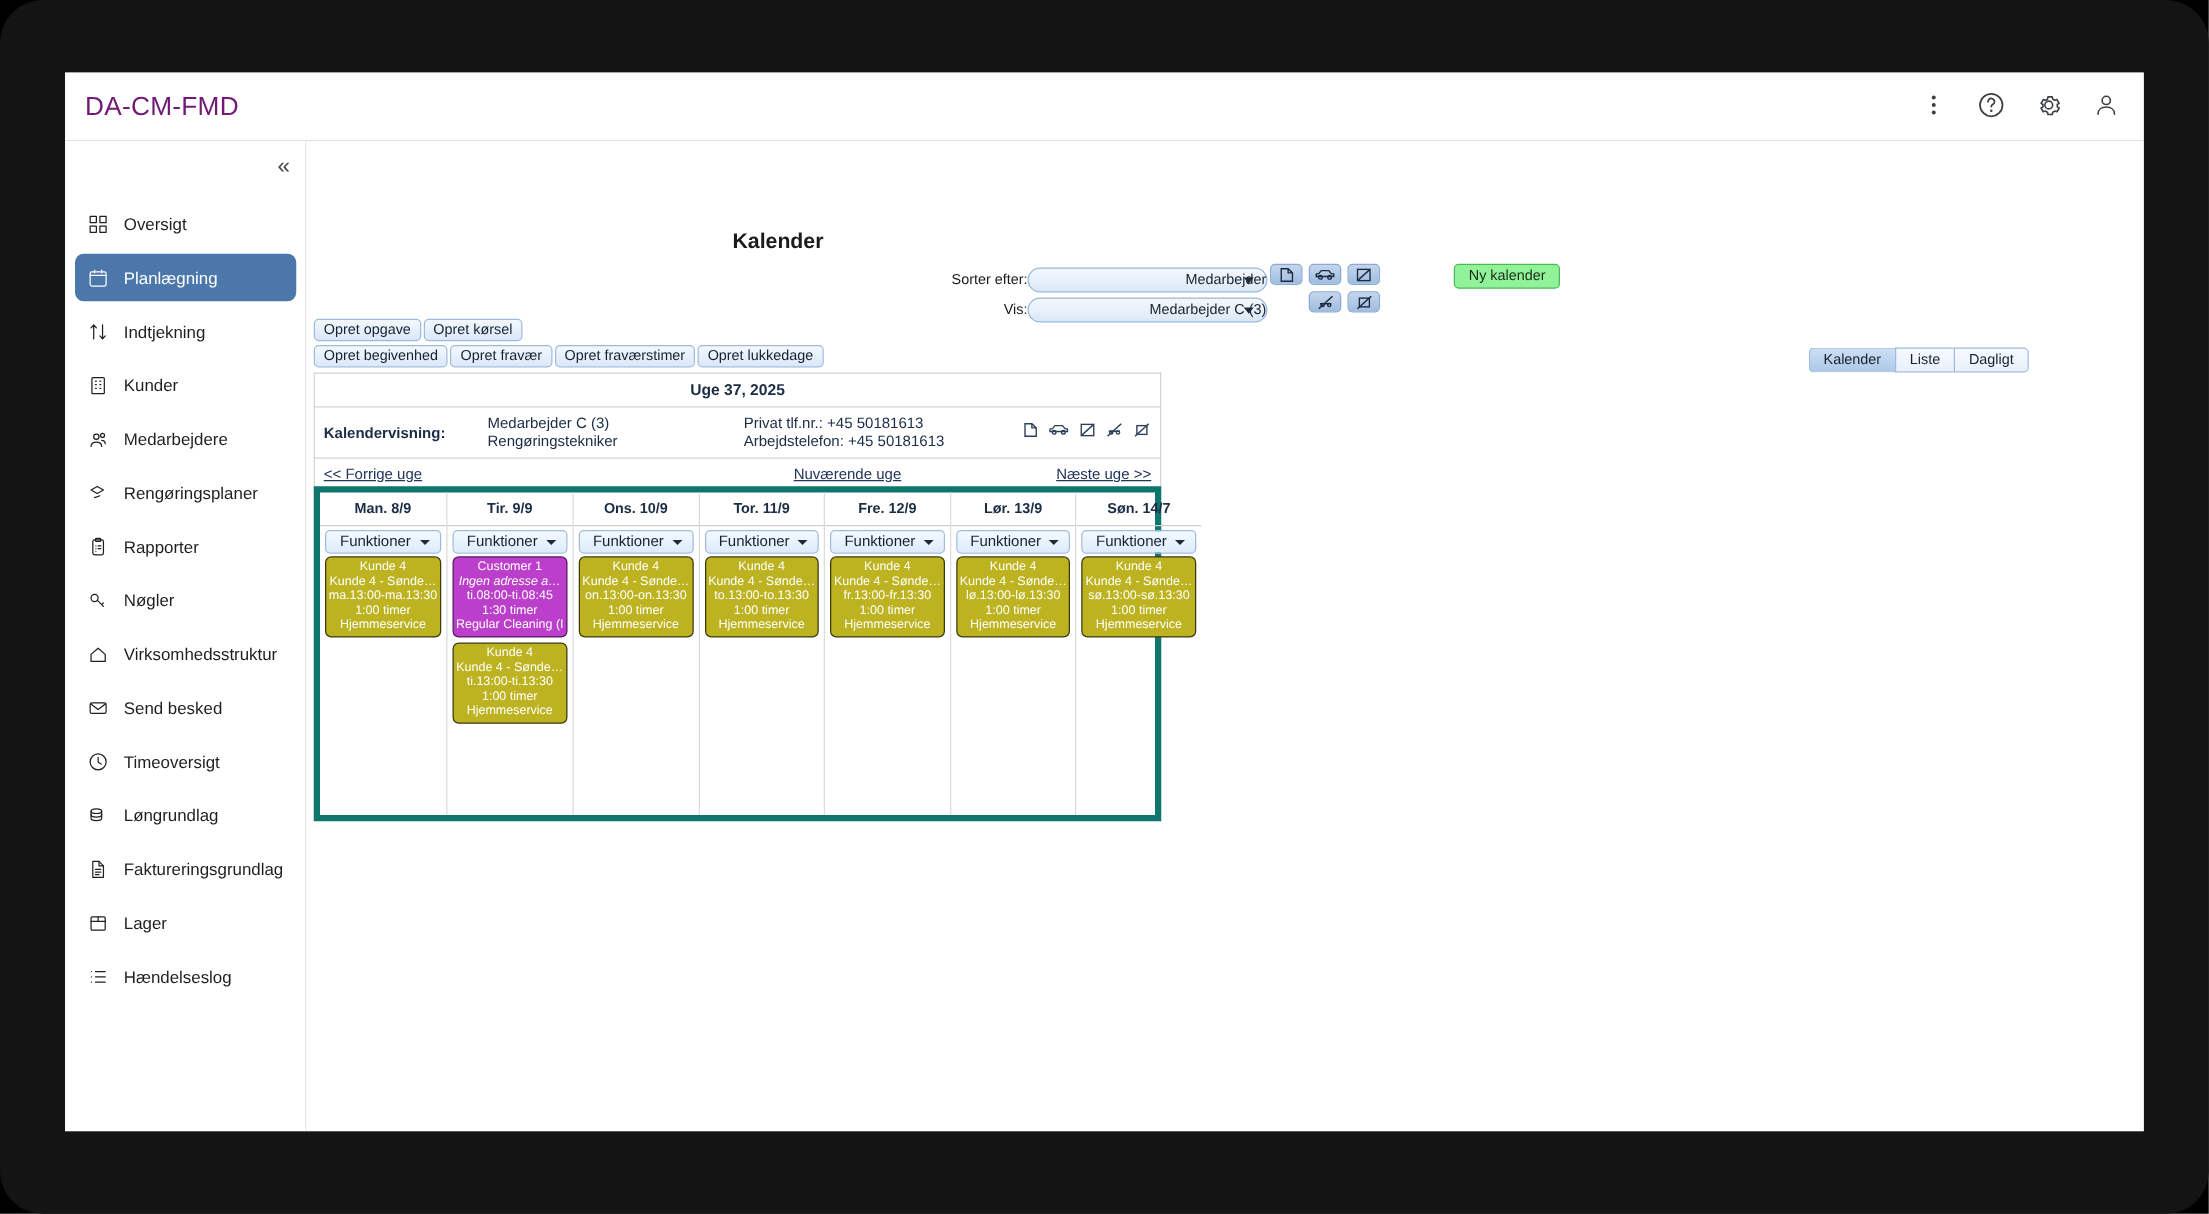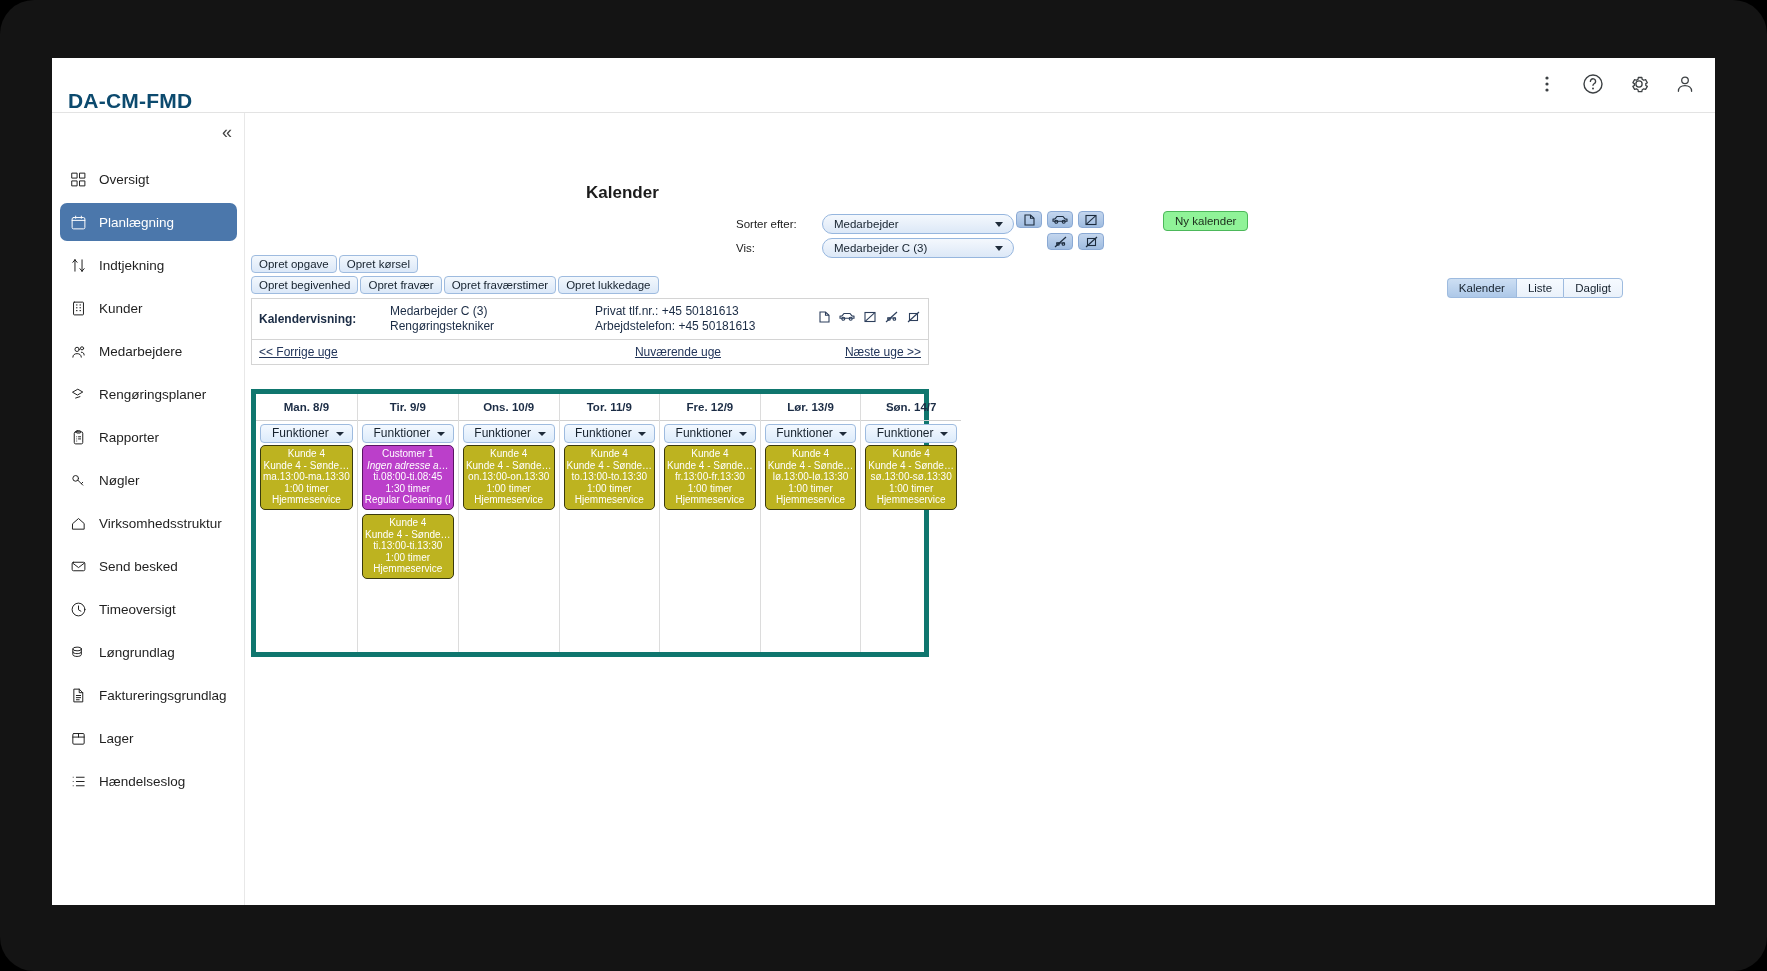"DA-CM-FMD" .brand { color: #0c4a6e -> #701a75; font-weight: bold -> normal; top: 31px -> 16px }
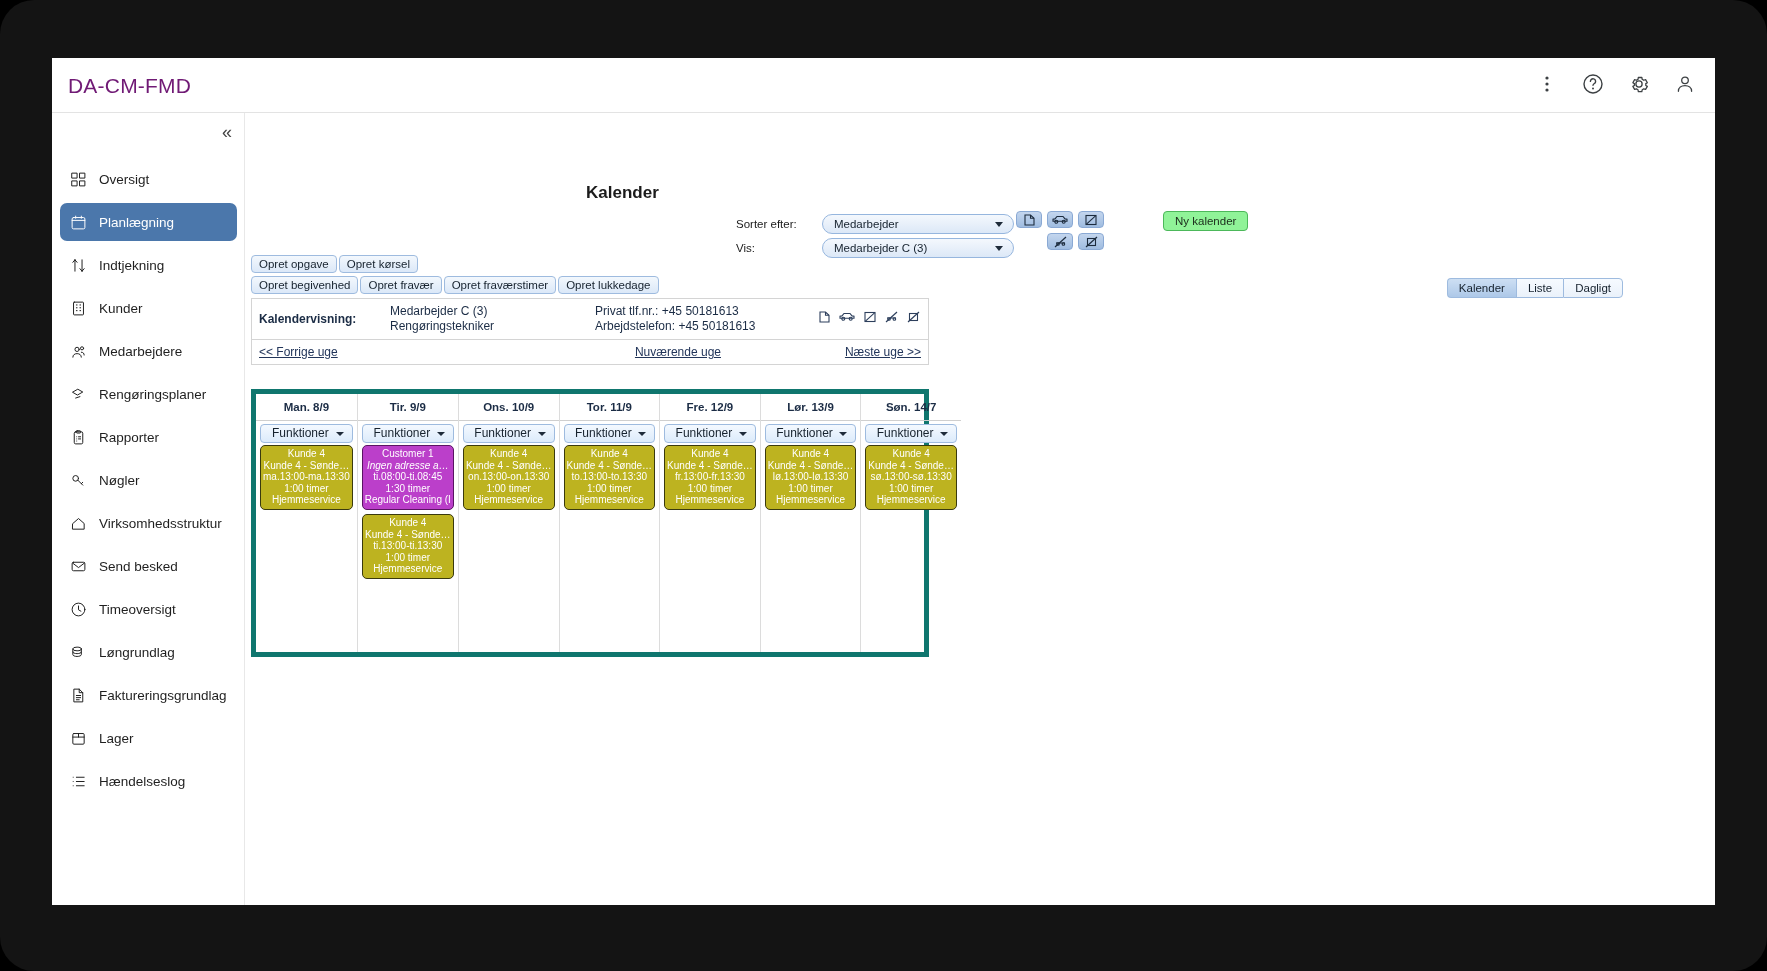"Sorter efter:" .srow { text-align: none -> right }
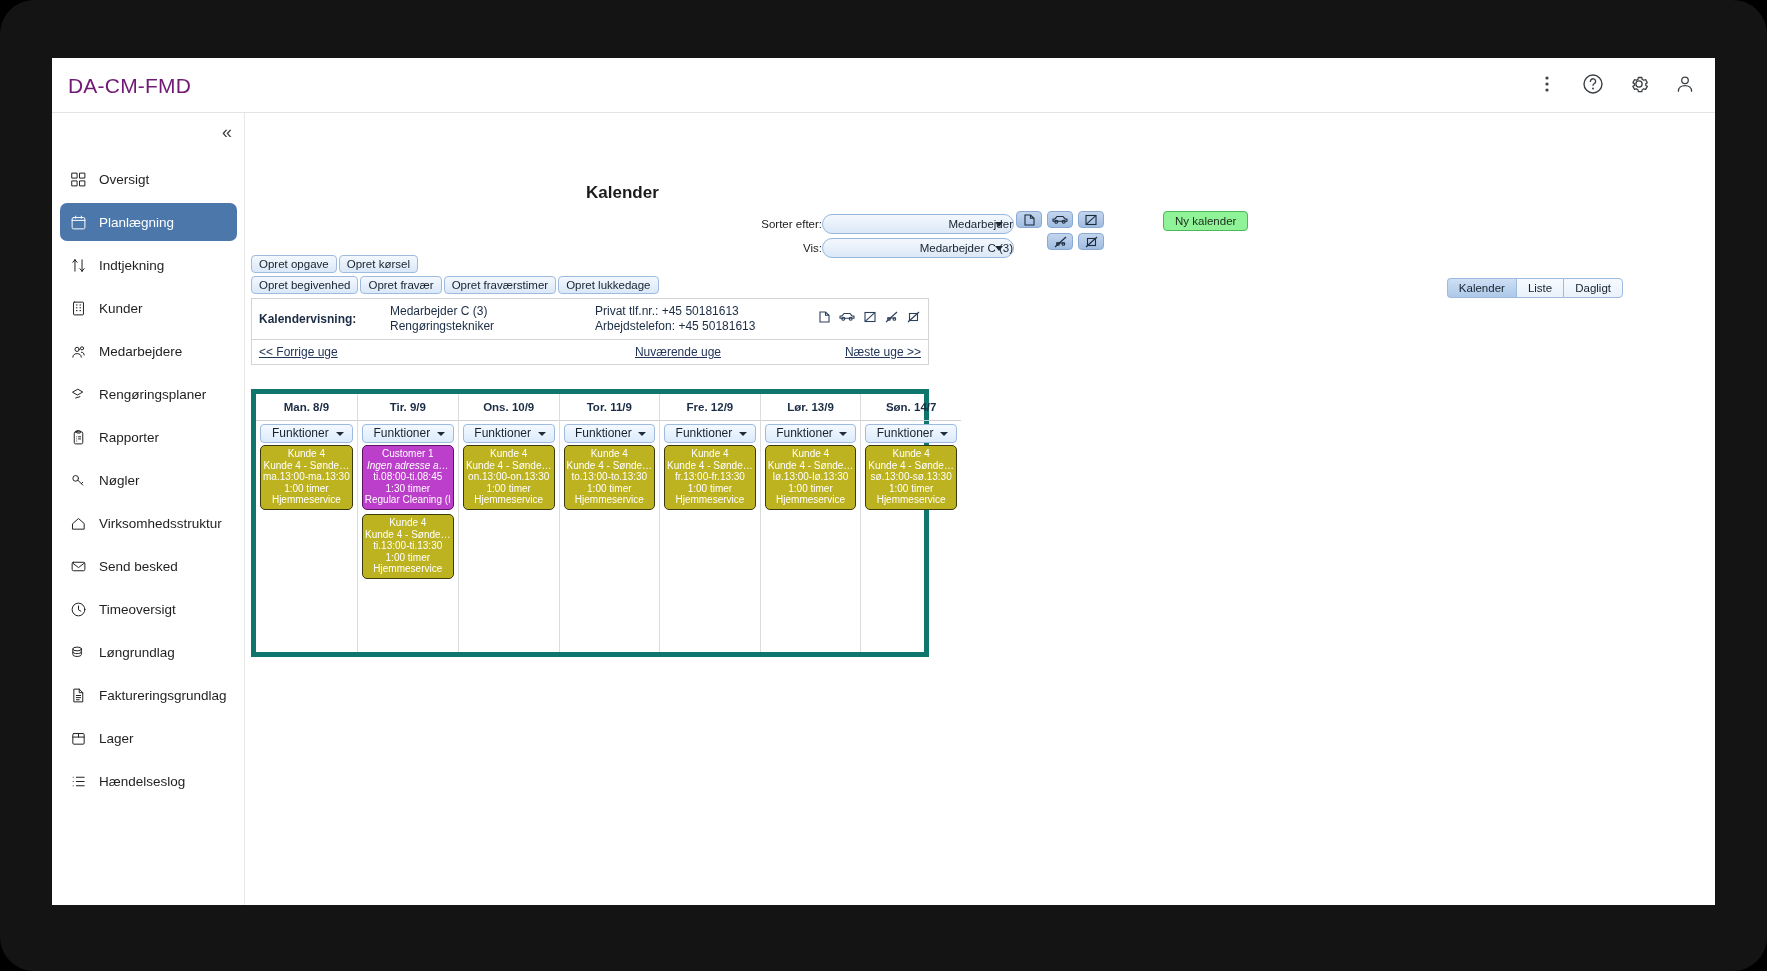"Uge 37, 2025" div.ci-week { html: none -> <div>Uge 37, 2025</div> }
